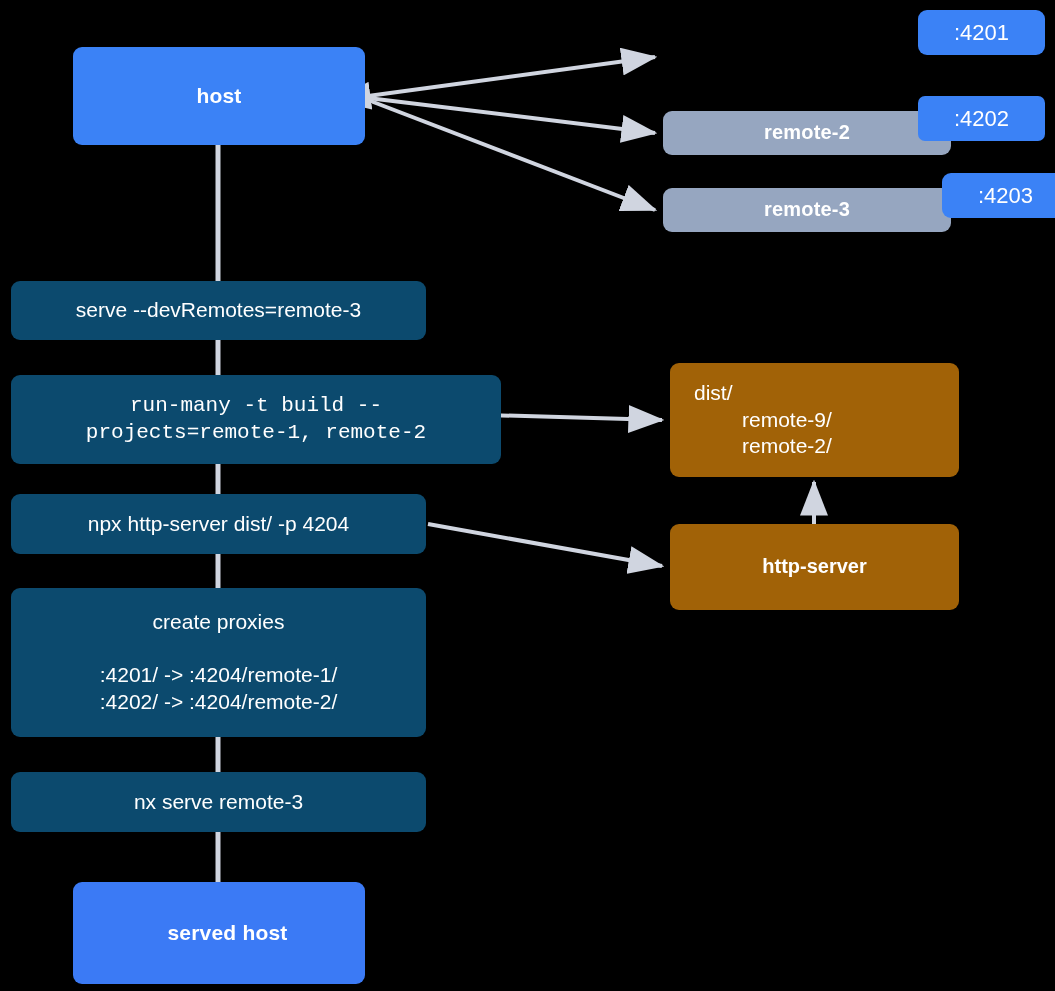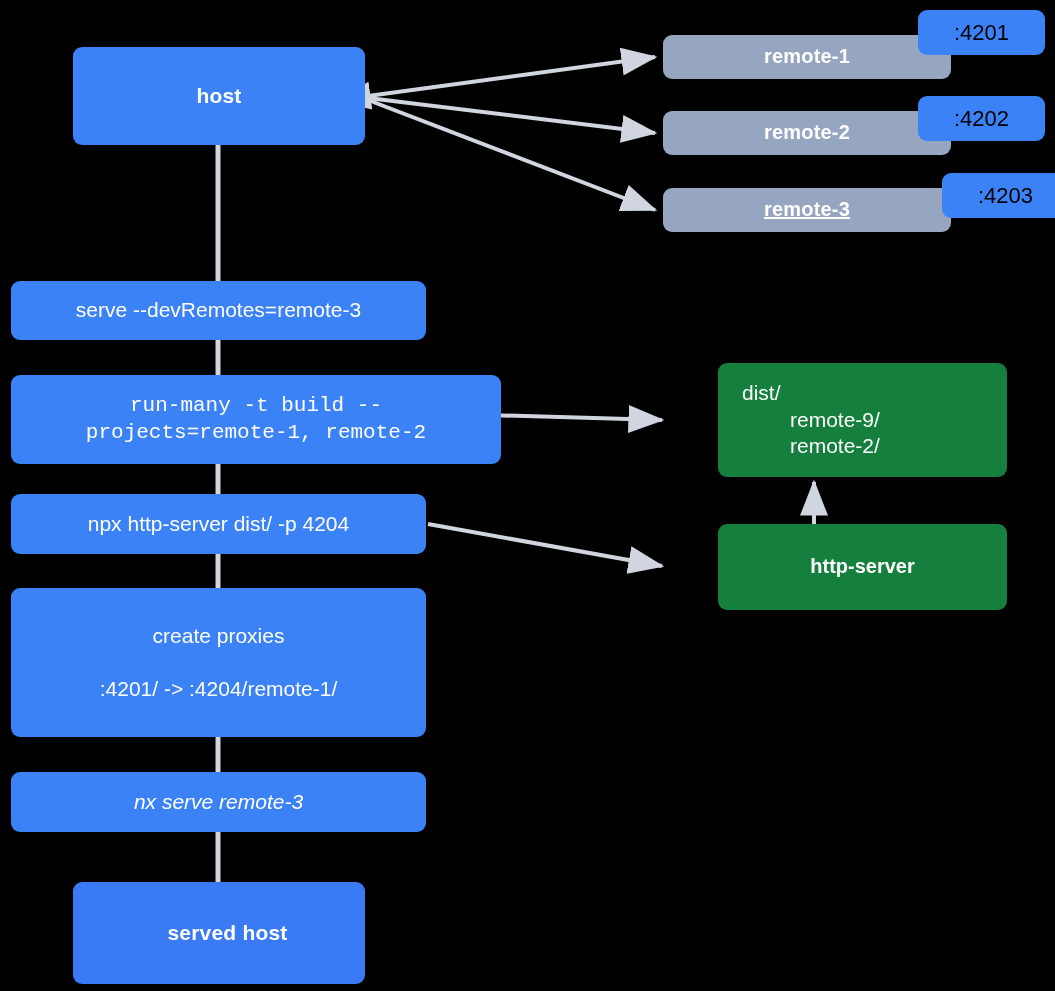":4201" .badge { color: #000000 -> #ffffff }
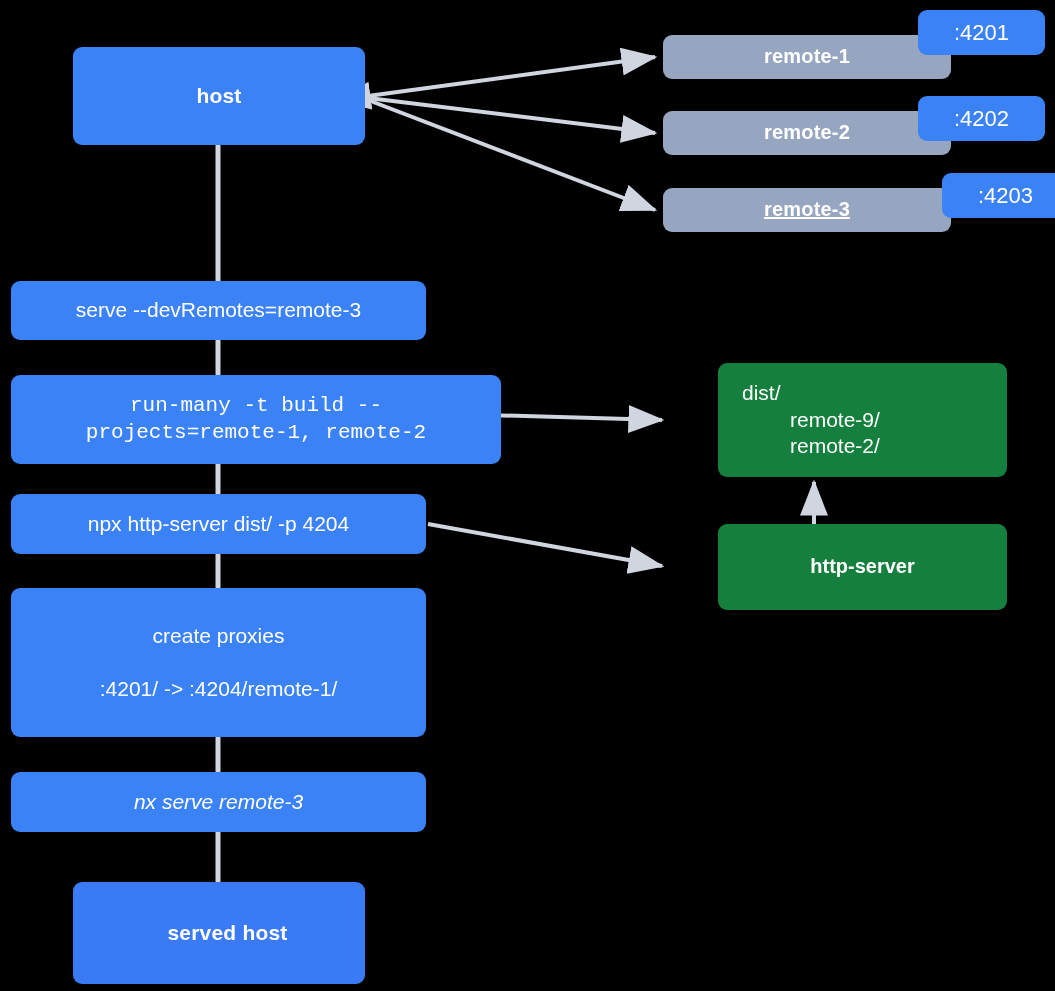"remote-1" div.node { html: <div> <span>remote-1</span> </div> -> none }
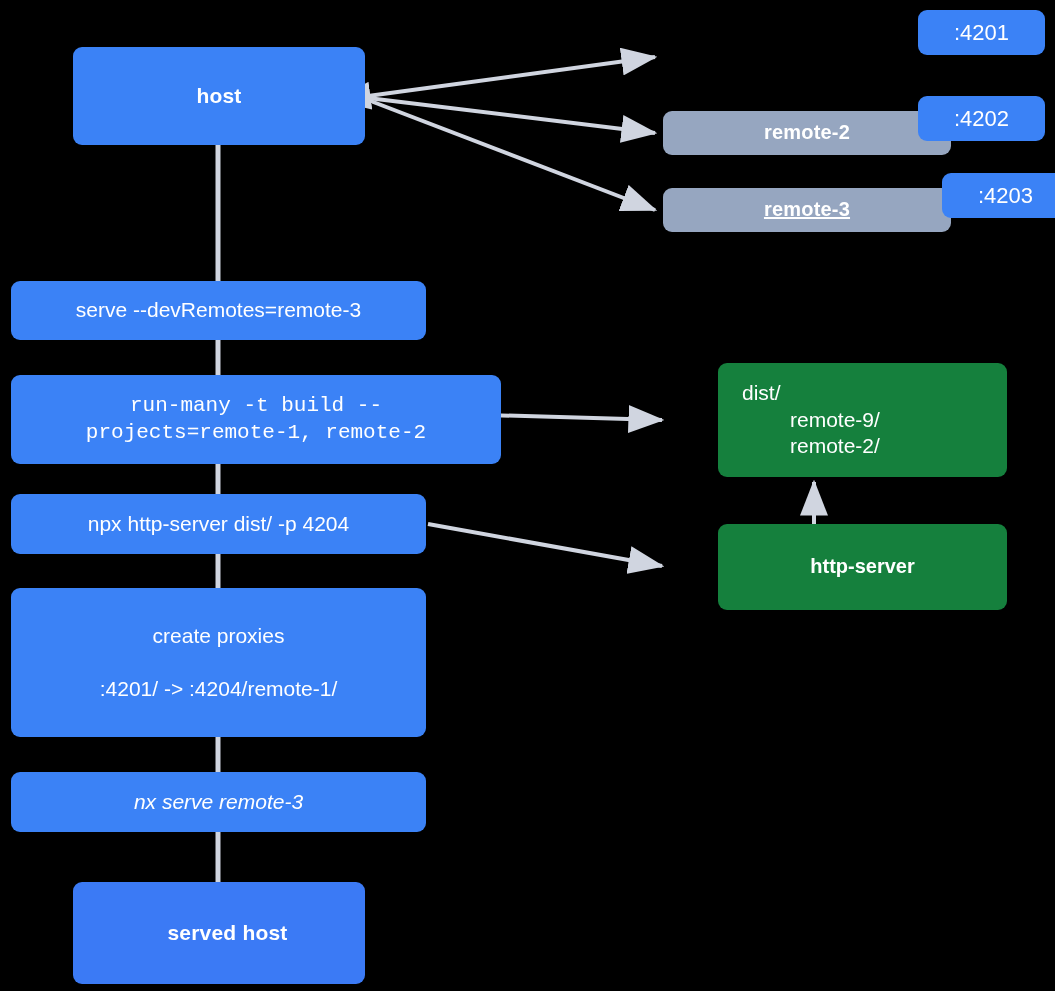":4202" div.badge { border-radius: none -> 7px }
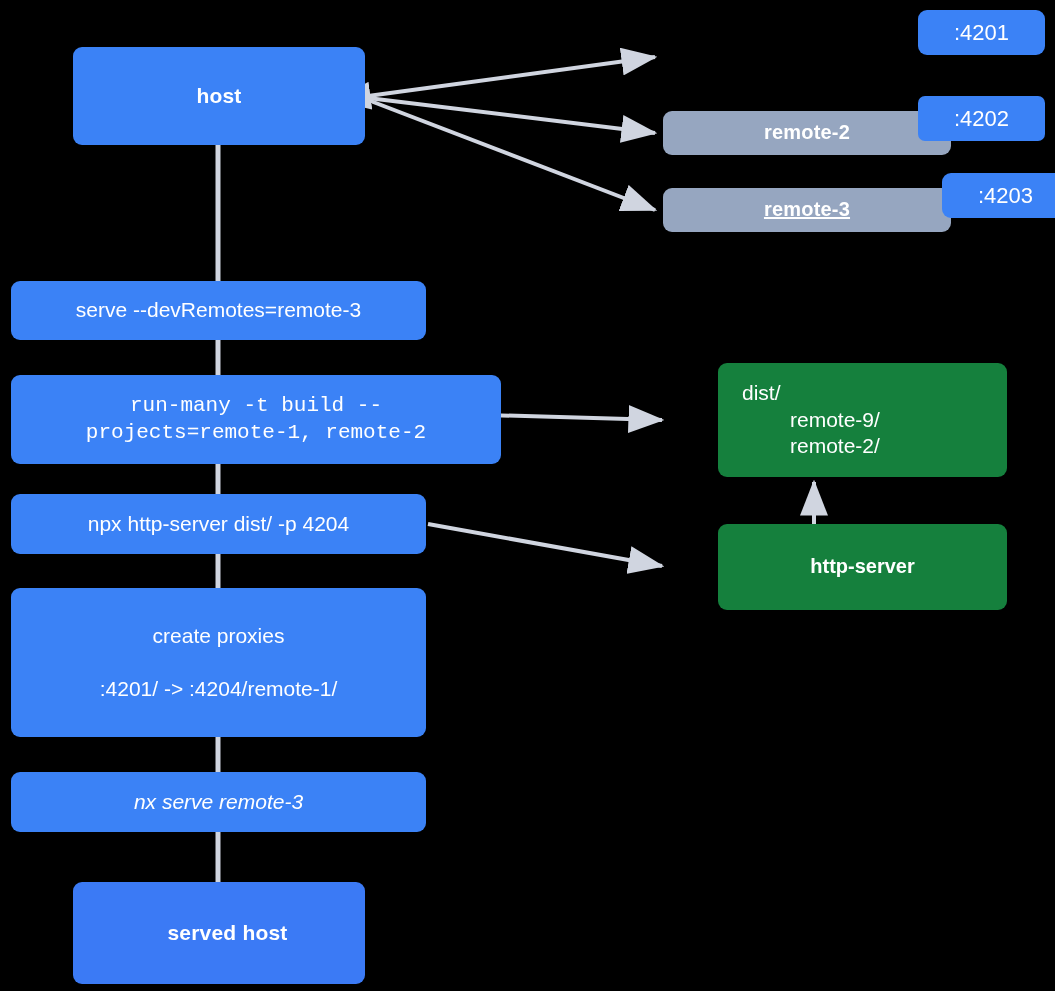"remote-3" div.node { text-decoration: underline -> none }
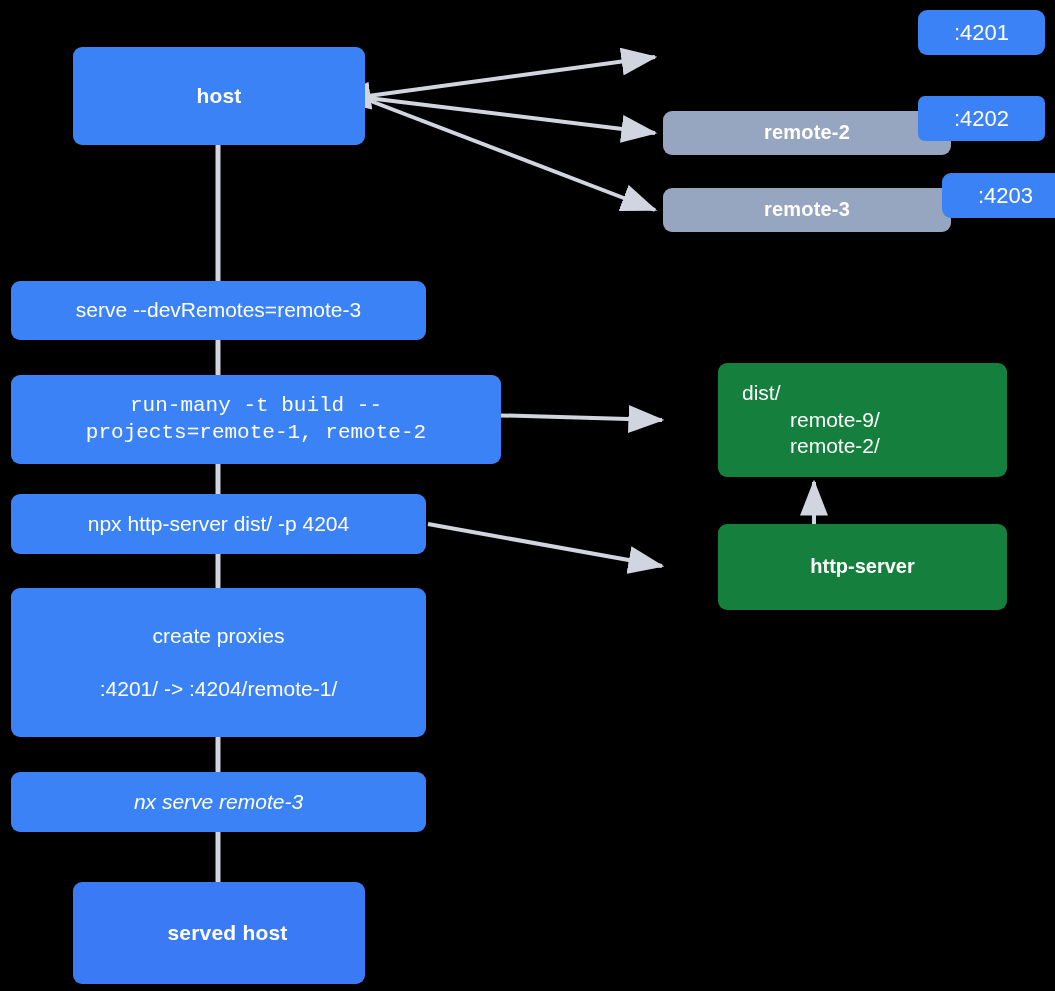"serve --devRemotes=remote-3" .node-cmd { background: #3b82f6 -> #0c4a6e }
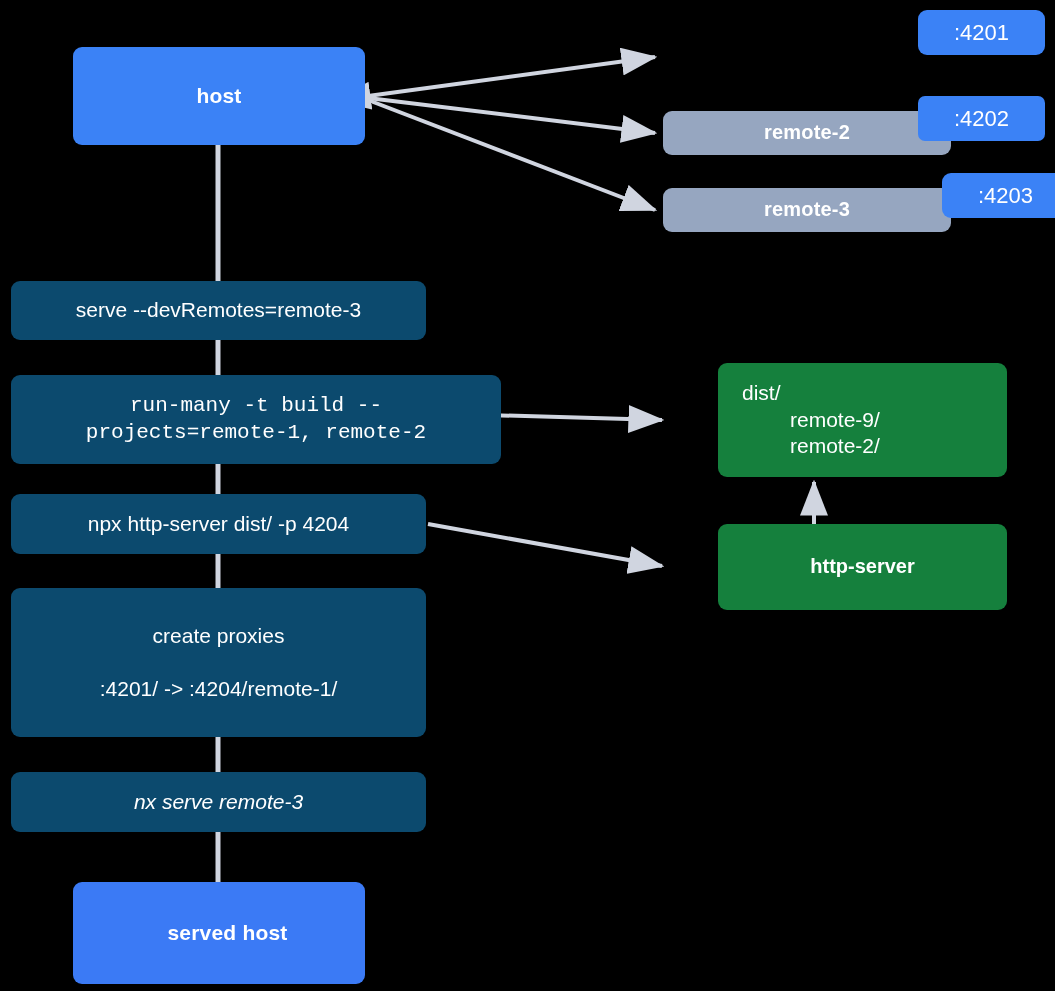"dist/" .node-gray { background: #15803d -> #a16207; margin-left: 48px -> none }
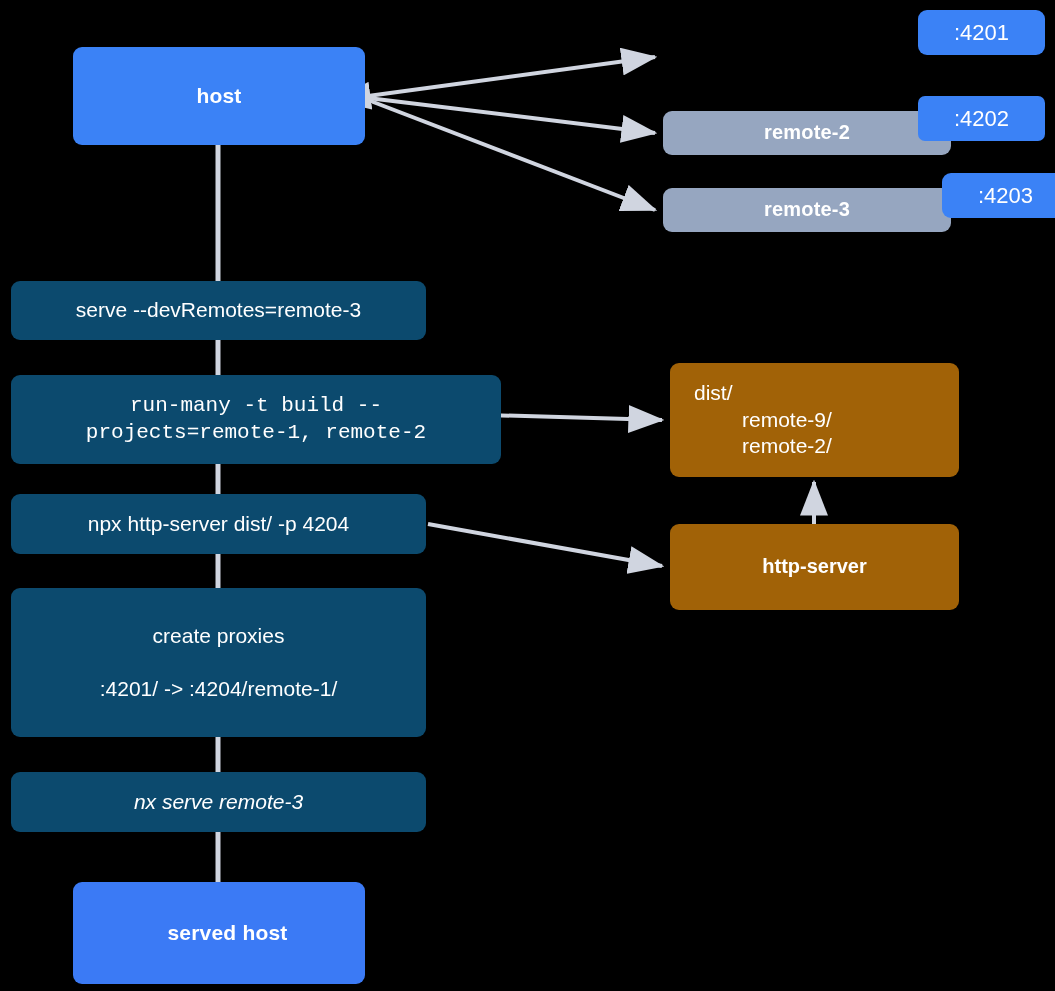":4202/ -> :4204/remote-2/" span.cmd-line { html: none -> <span>:4202/ -&gt; :4204/remote-2/</span> }
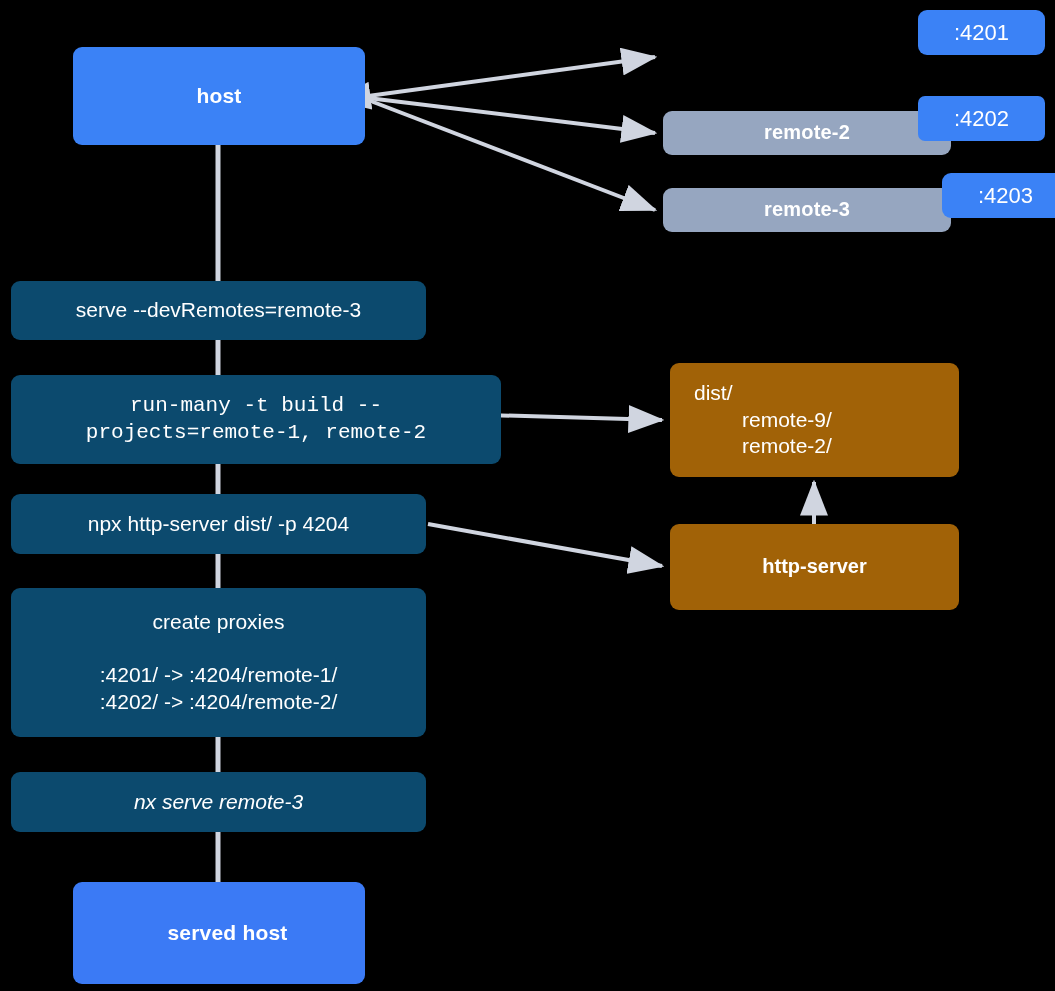"nx serve remote-3" div.node { font-style: italic -> none }
